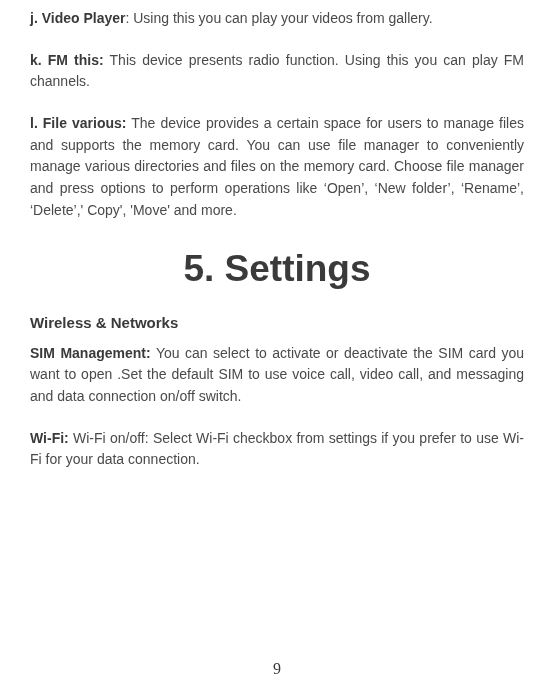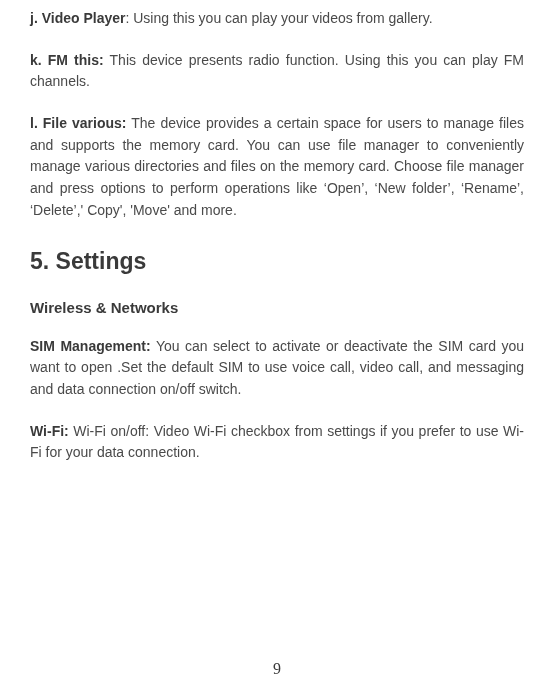"5. Settings" .section-heading { font-size: 23px -> 37px; text-align: none -> center }
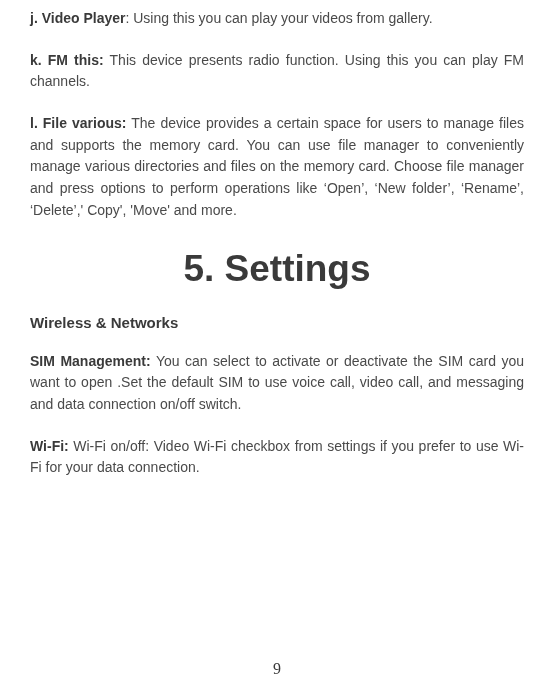"Wireless & Networks" .subsection-heading { margin-bottom: 20px -> 12px }
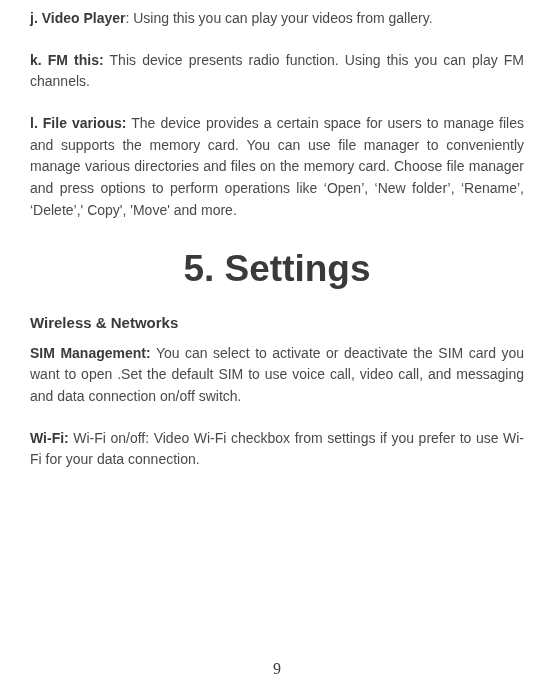"Wi-Fi on/off: Video Wi-Fi checkbox" span { text: Video -> Select }
